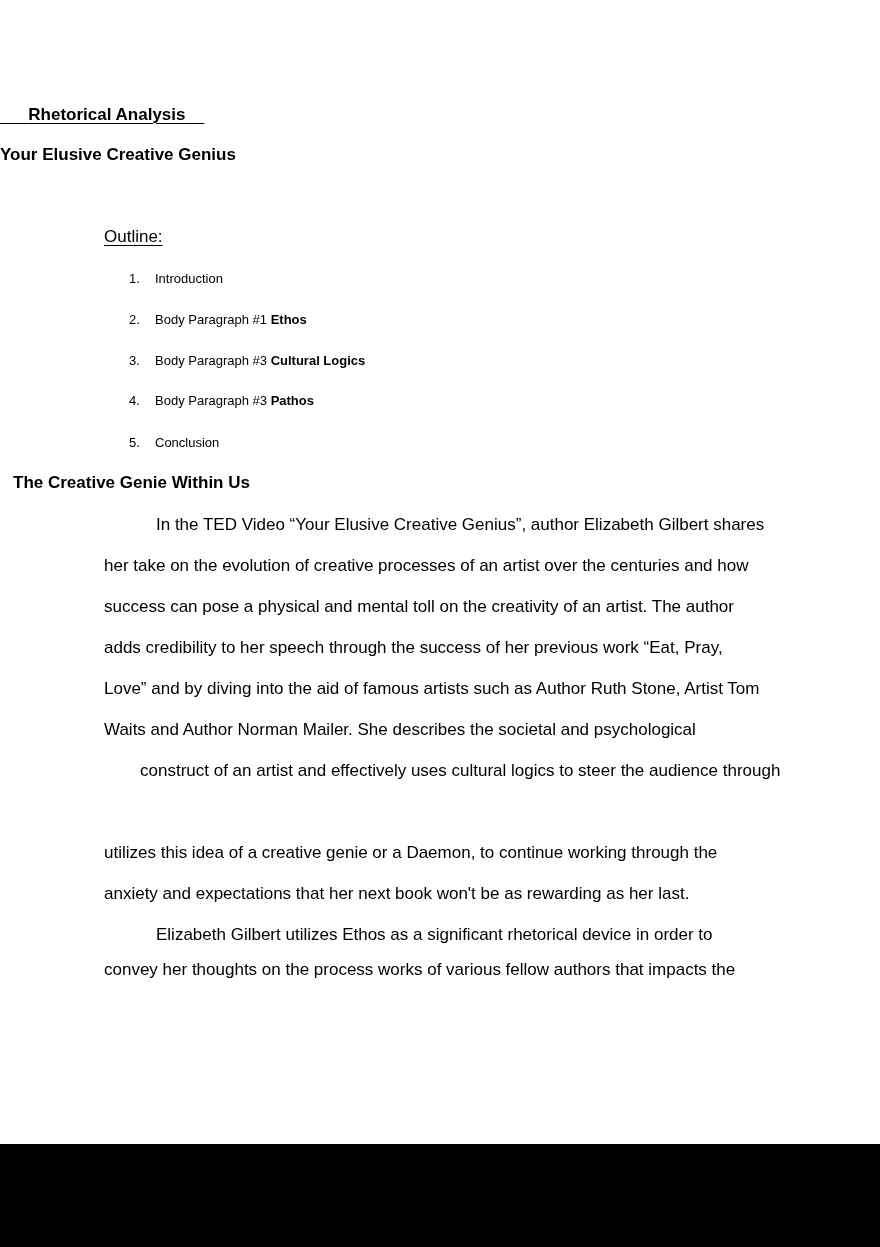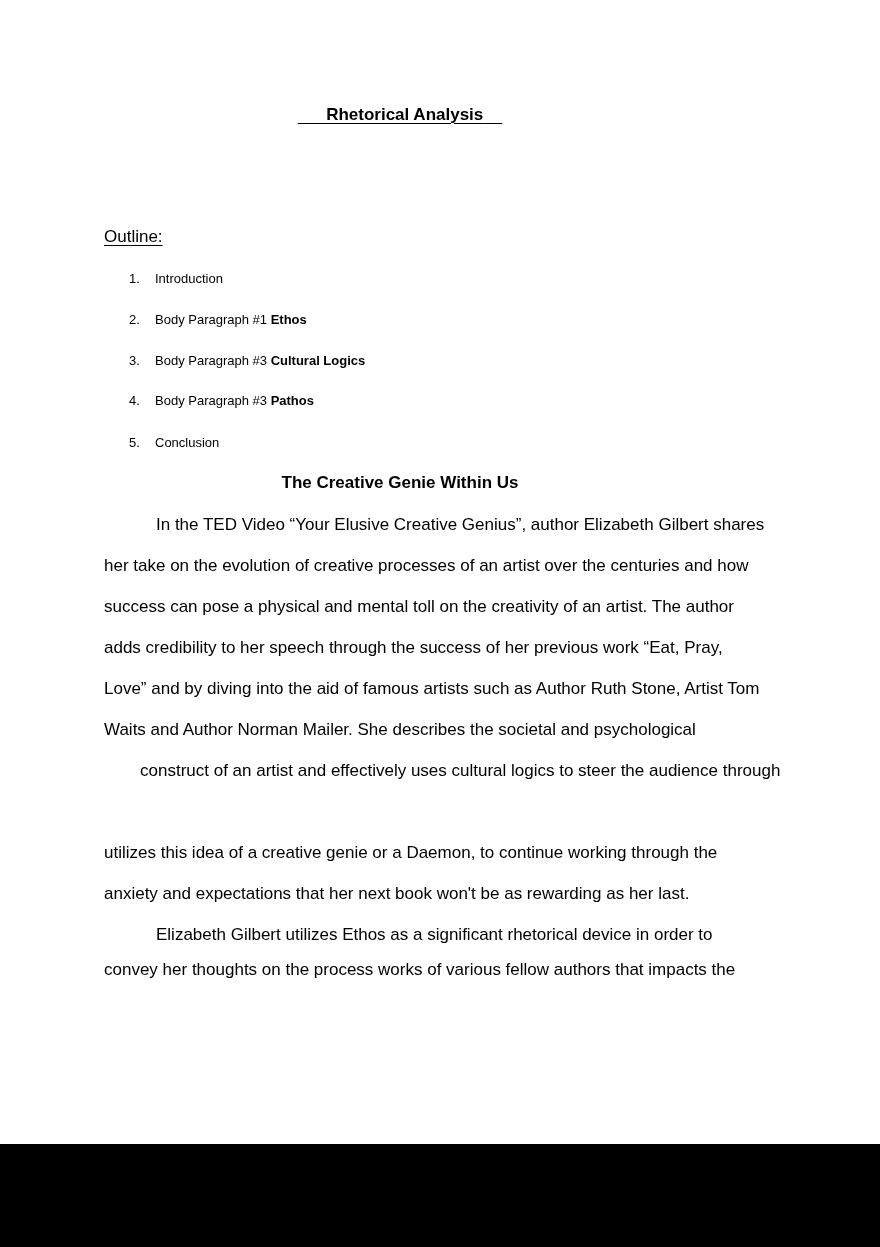"Rhetorical Analysis" .center { text-align: center -> left }
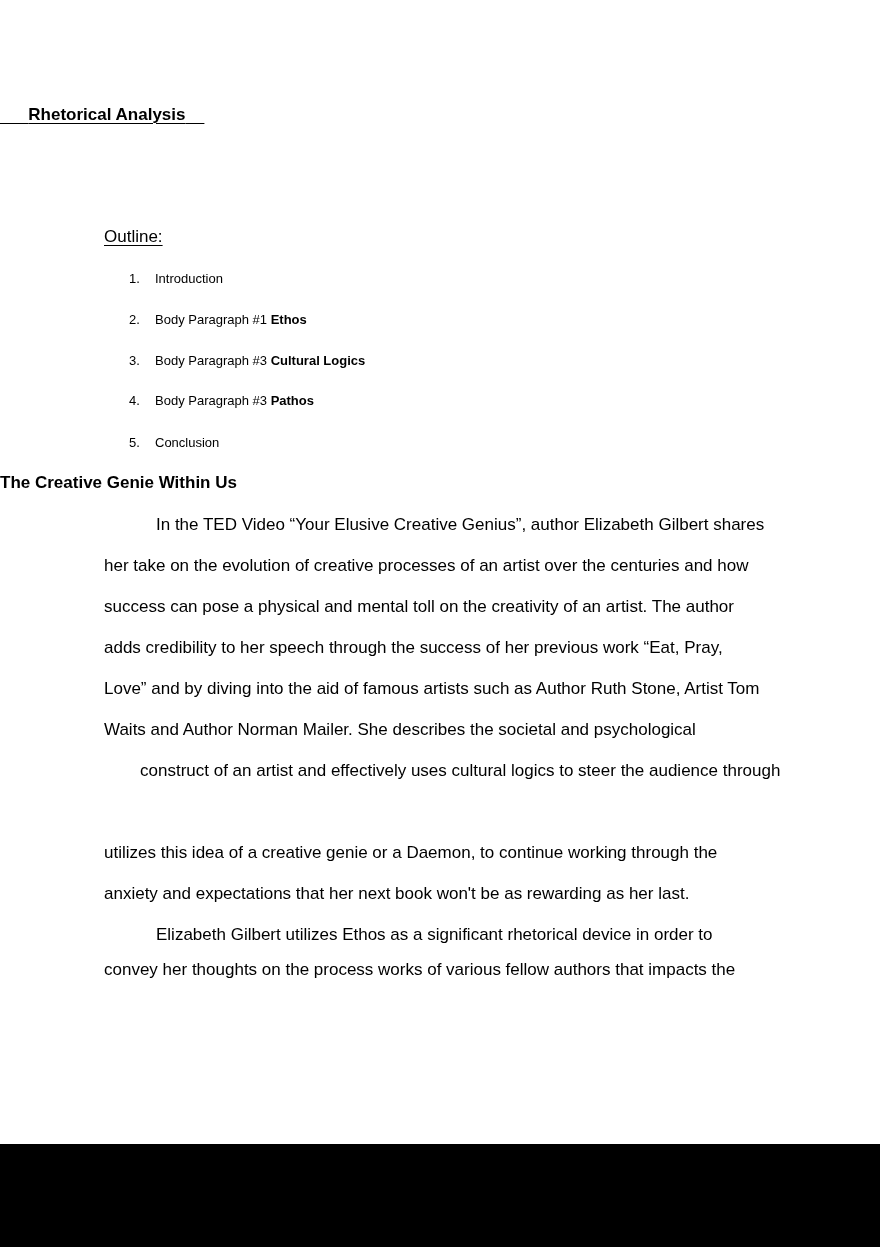"Your Elusive Creative Genius" div.line { html: none -> <div>Your Elusive Creative Genius</div> }
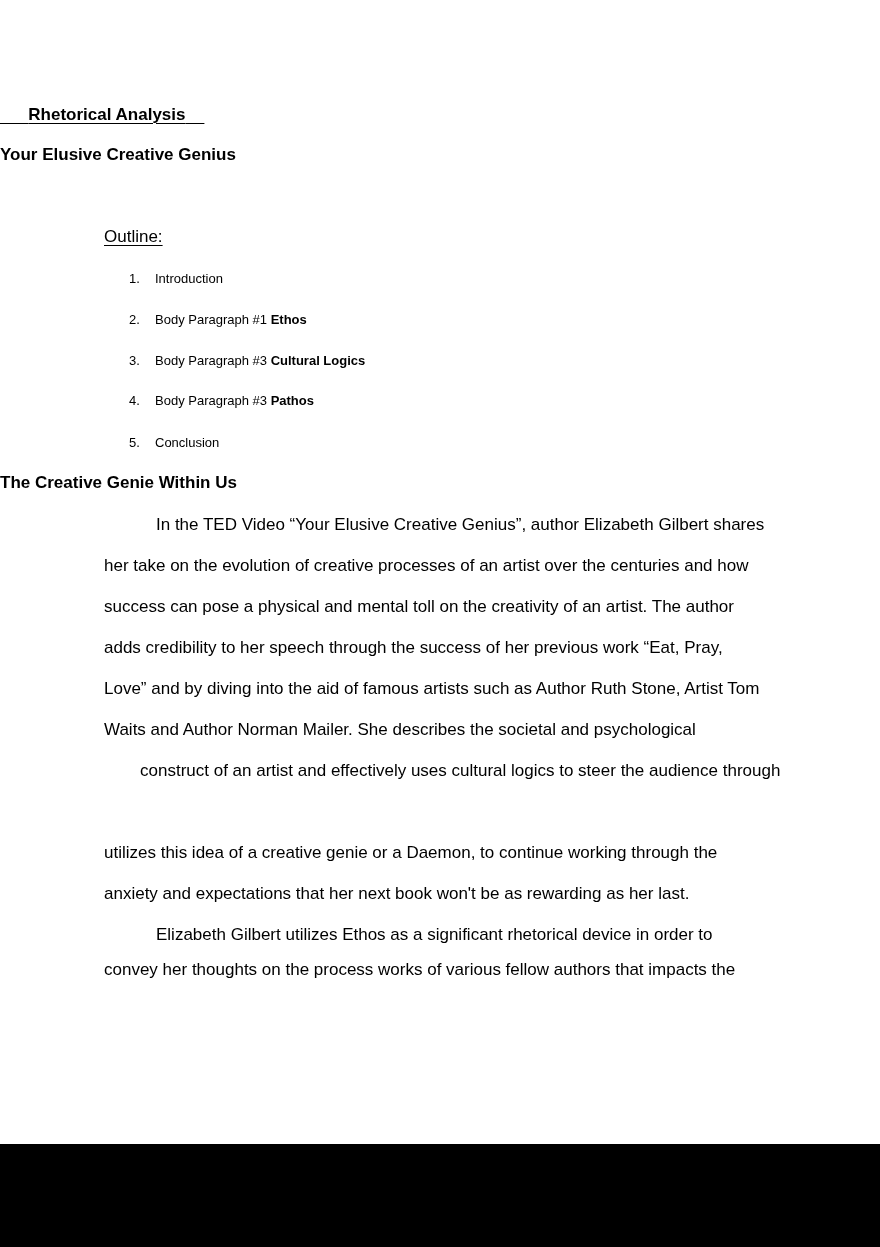"The Creative Genie Within Us" div.line { margin-left: none -> 13px }
